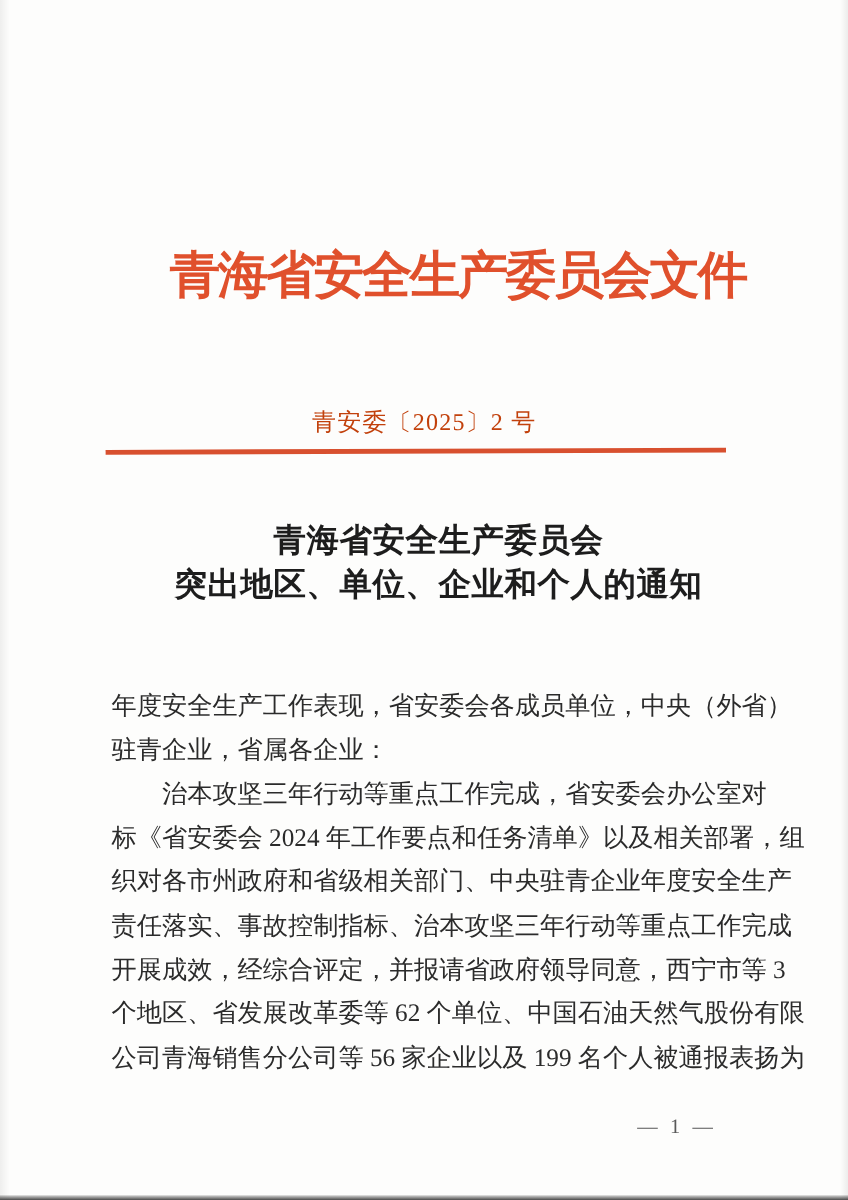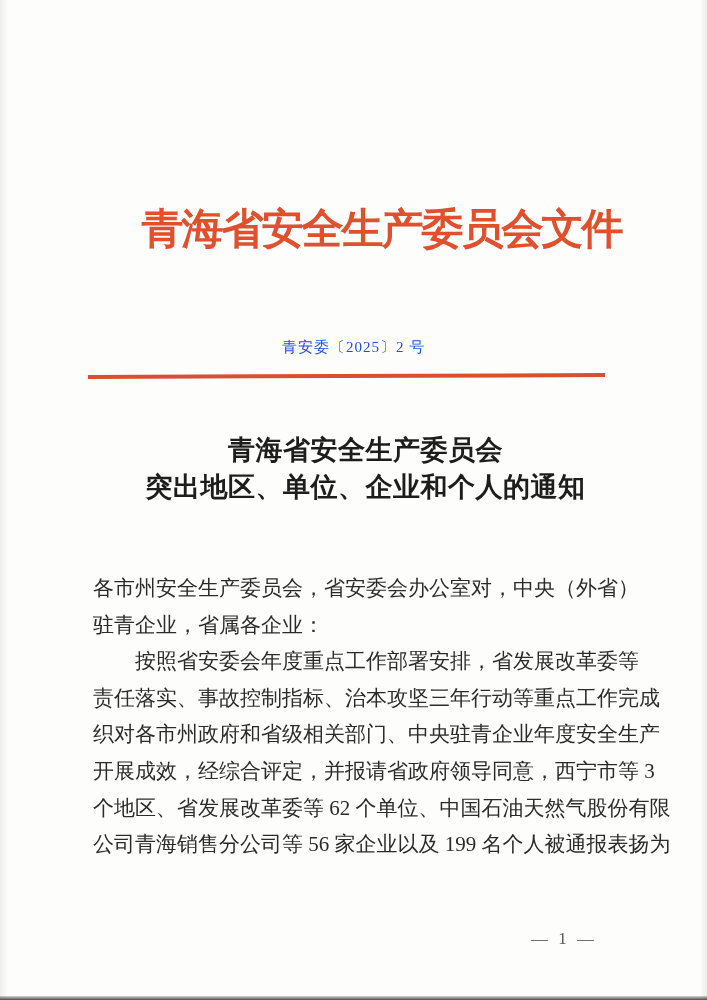"青安委〔2025〕2 号" .doc-number { color: #1d4ed8 -> #c2410c; font-size: 15px -> 20px }
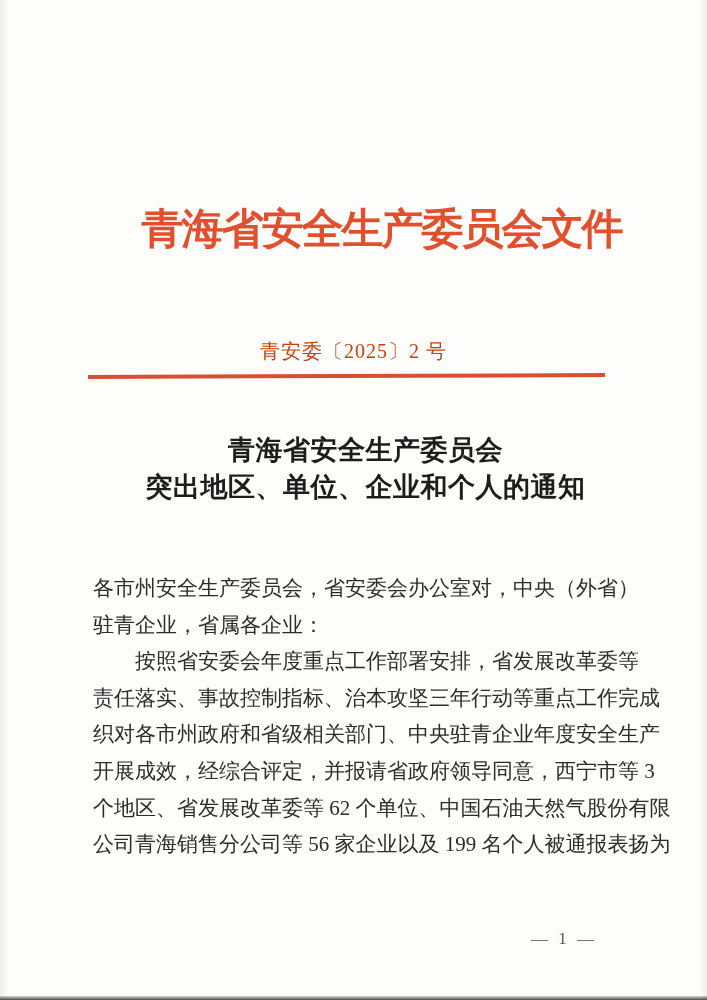"各市州安全生产委员会，省安委会办公室对，中央（外省）" div.line { text: 各市州安全生产委员会，省安委会办公室对 -> 年度安全生产工作表现，省安委会各成员单位 }
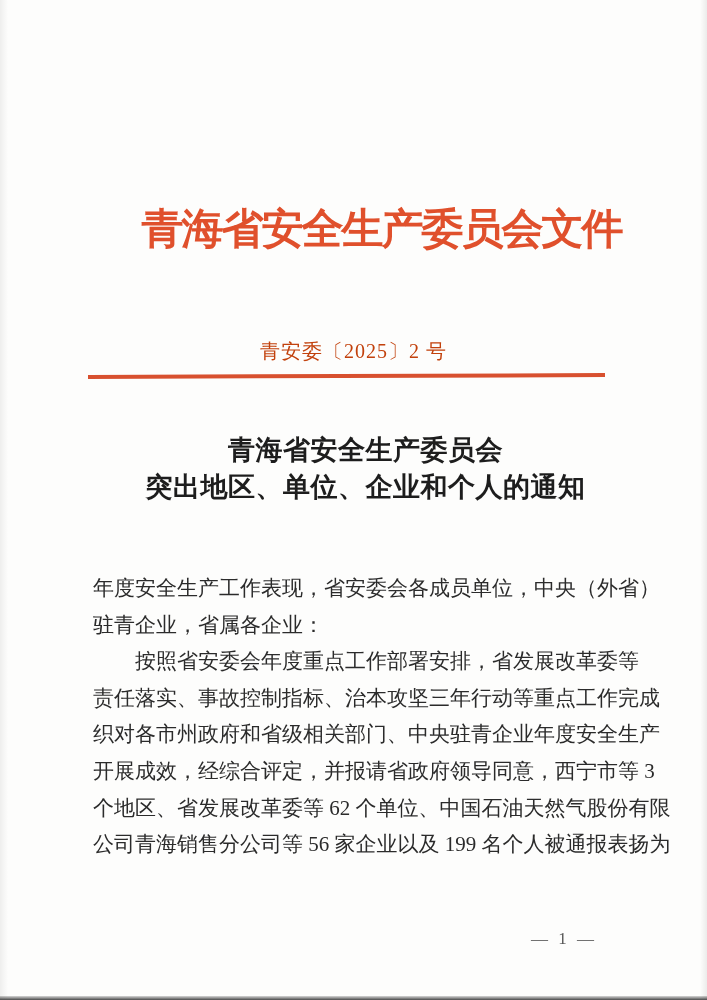"按照省安委会年度重点工作部署安排，省发展改革委等" div.line { text: 按照省安委会年度重点工作部署安排，省发展改革委等 -> 治本攻坚三年行动等重点工作完成，省安委会办公室对 }
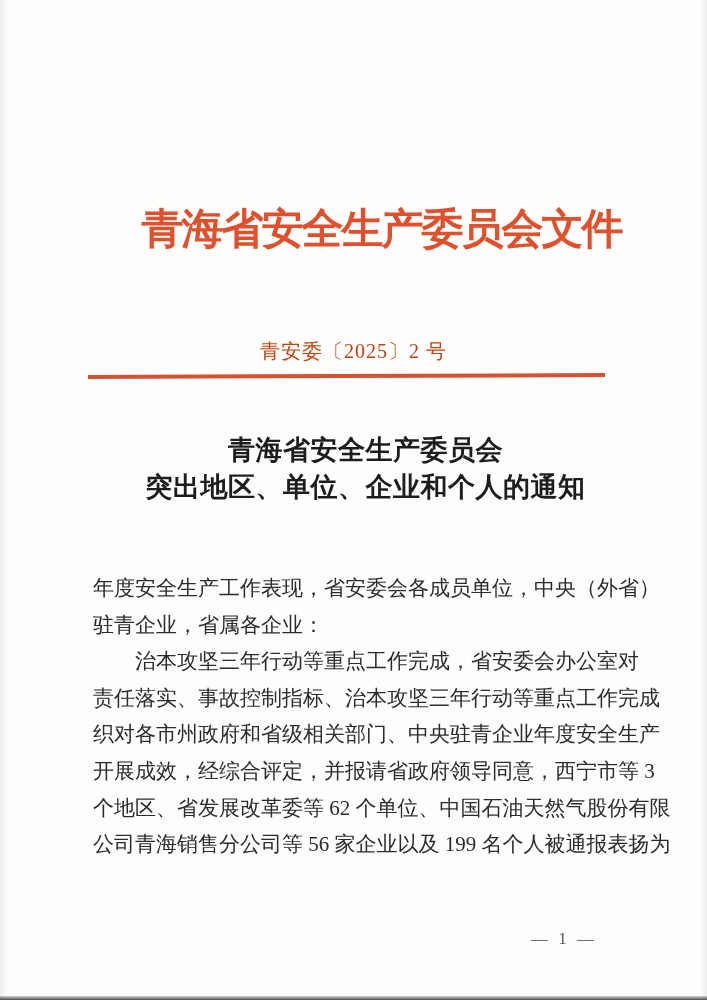"标《省安委会 2024 年工作要点和任务清单》以及相关部署，组" div.line { html: none -> <div>标《省安委会 2024 年工作要点和任务清单》以及相关部署，组</div> }
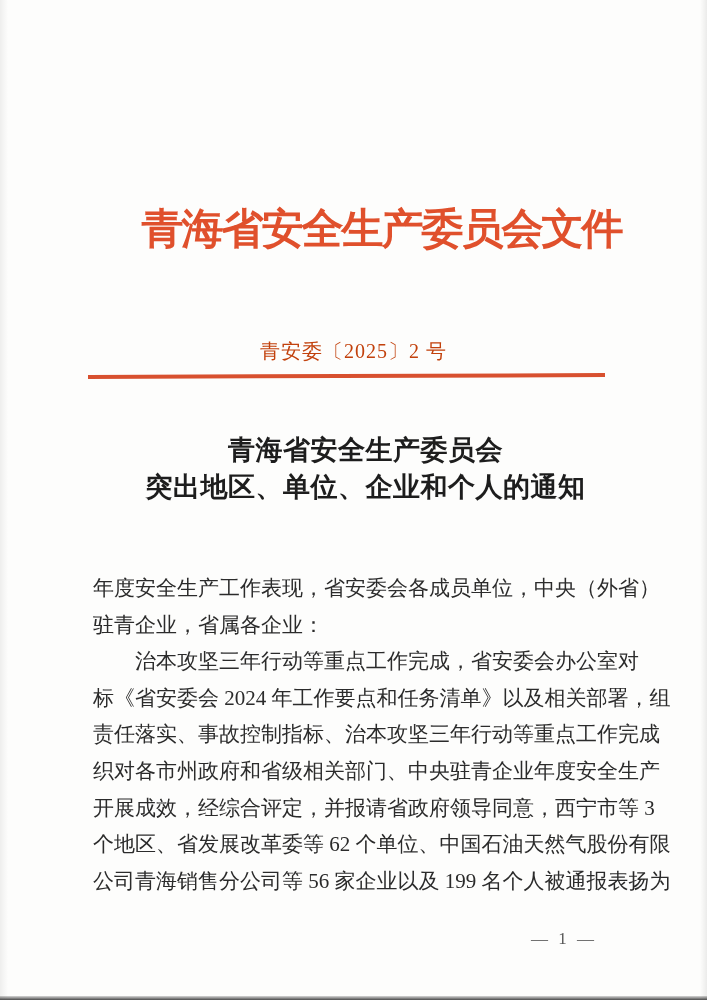"责任落实、事故控制指标、治本攻坚三年行动等重点工作完成" div.line { order: before "织对各市州政府和省级相关部门、中央驻青企业年度安全生产" -> after "织对各市州政府和省级相关部门、中央驻青企业年度安全生产" }
